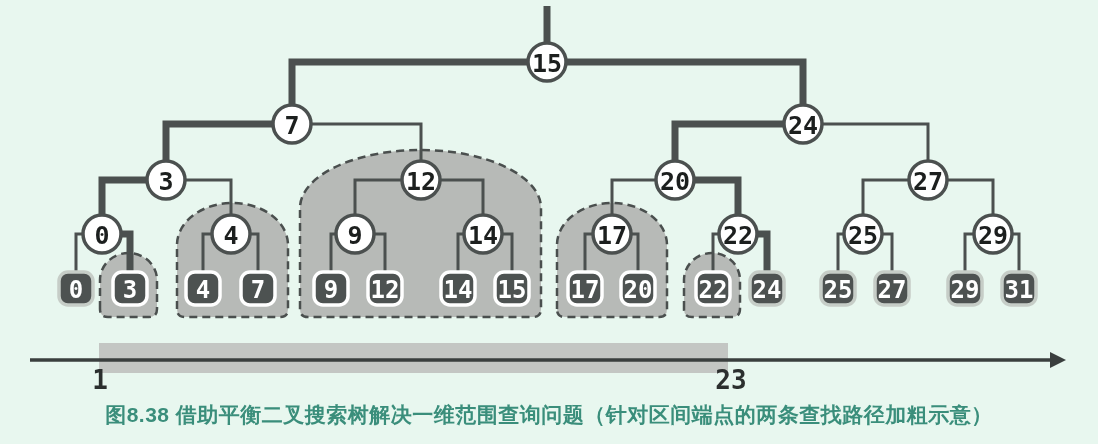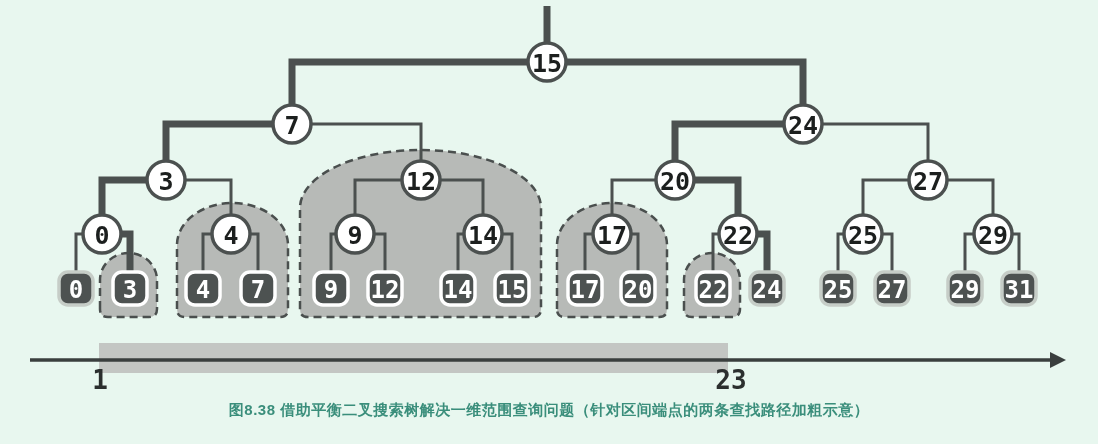"图8.38" .caption { font-size: 15px -> 21px }
